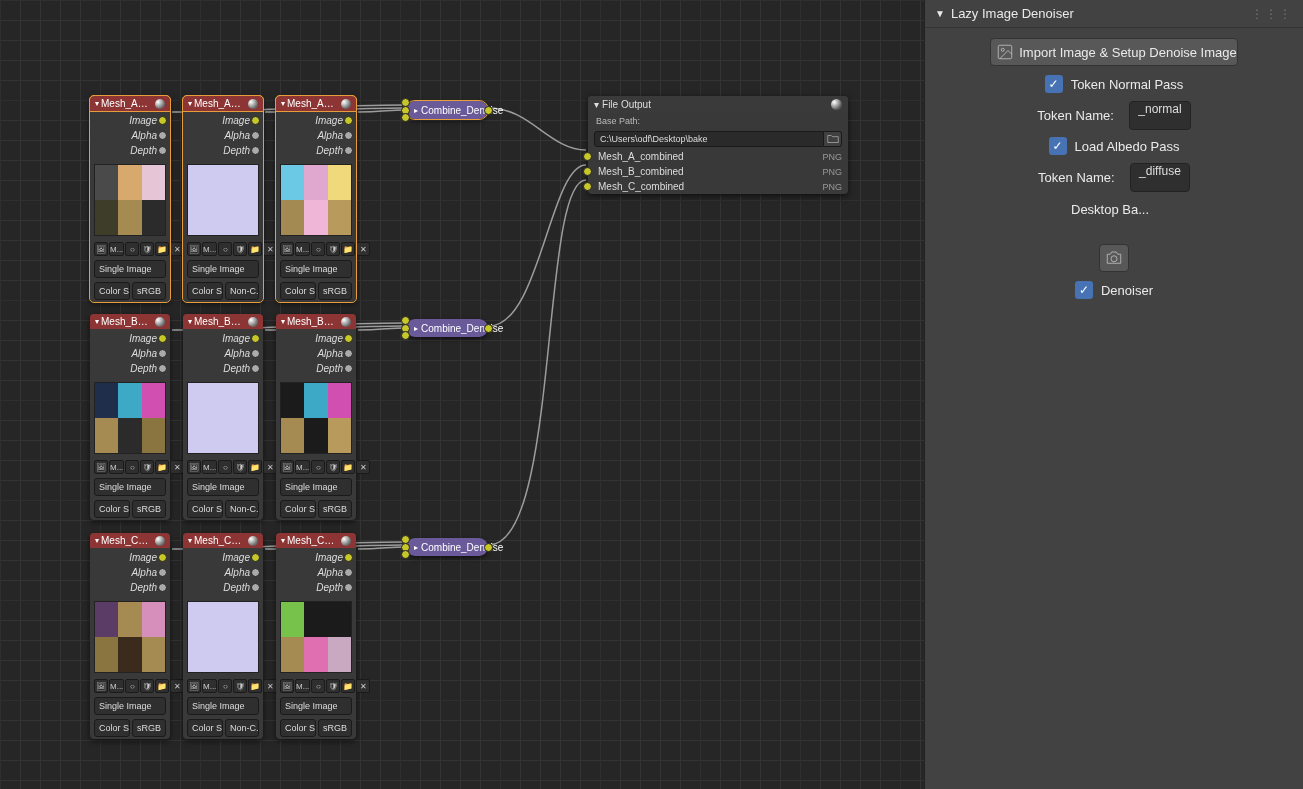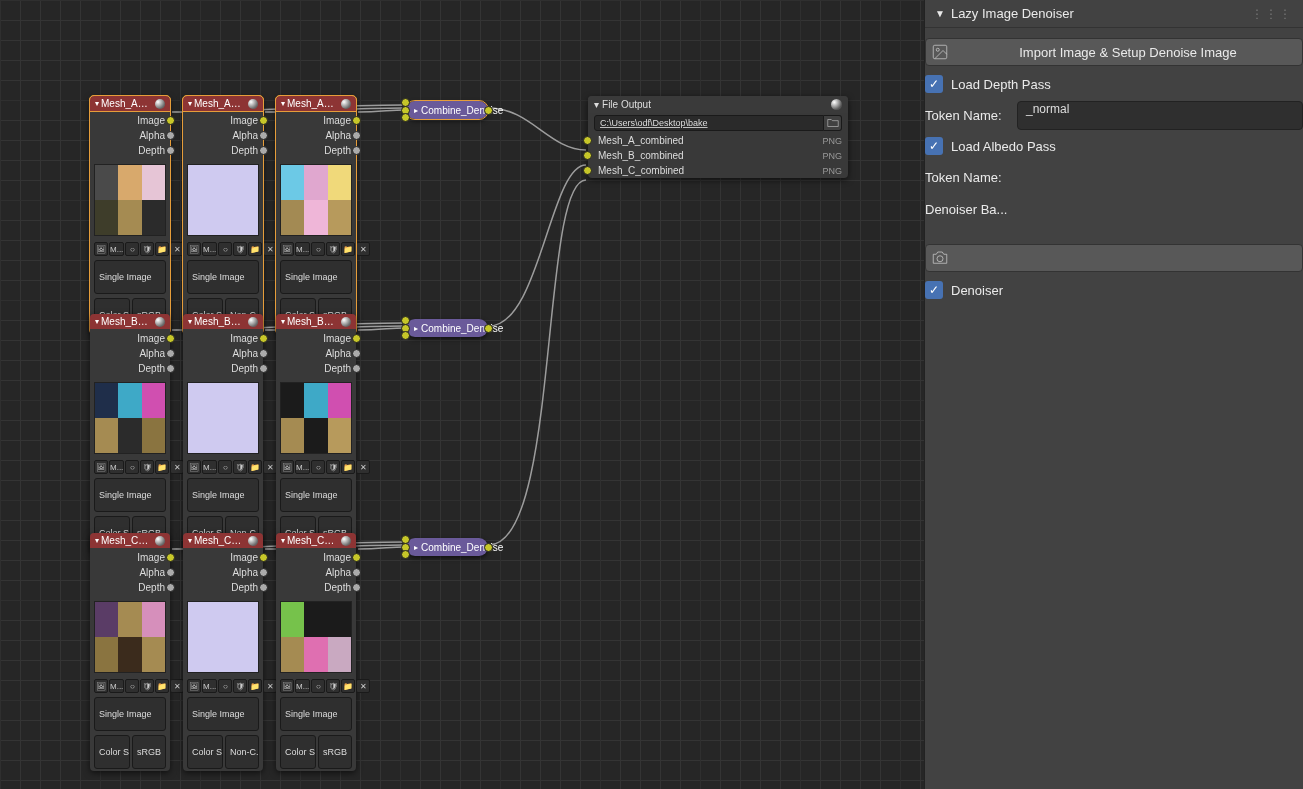"Import Image & Setup Denoise" .panel-body { align-items: none -> center }
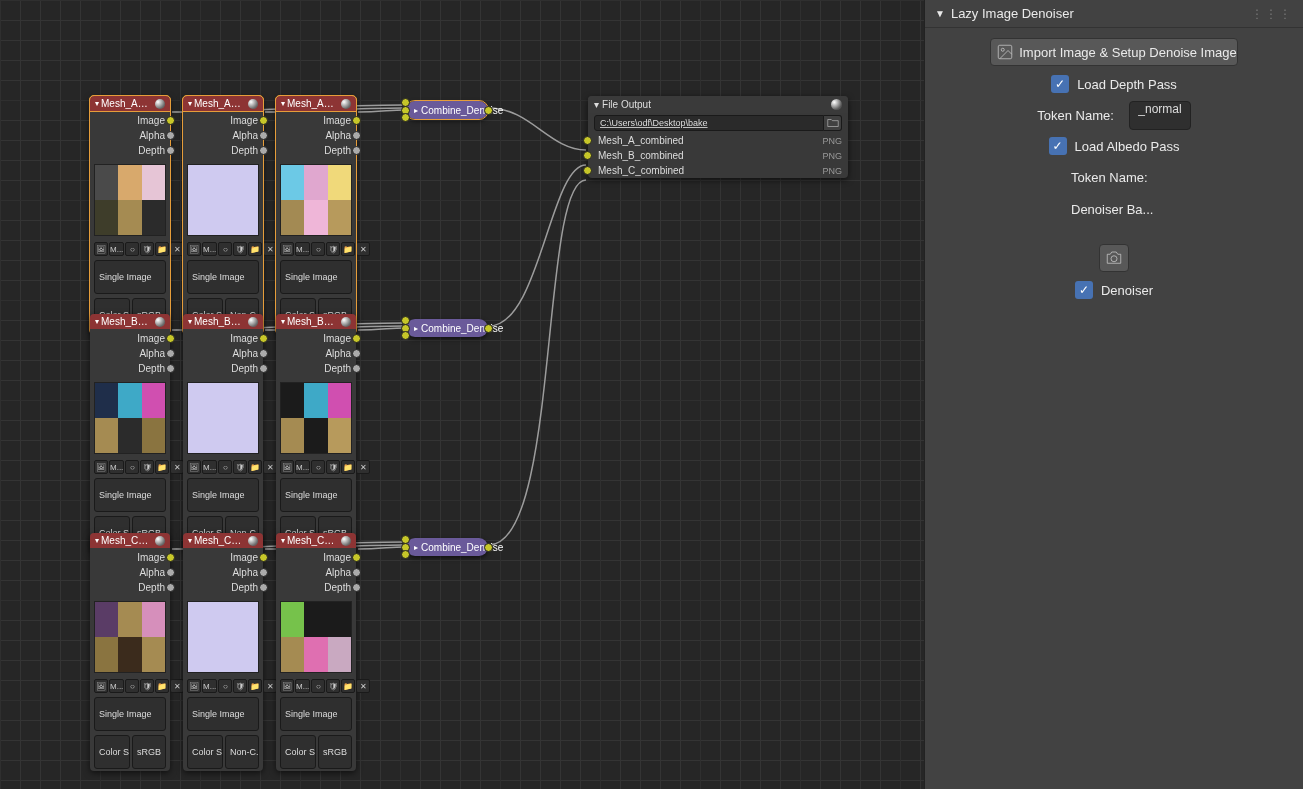"Load Depth Pass" span { text: Load Depth -> Token Normal }
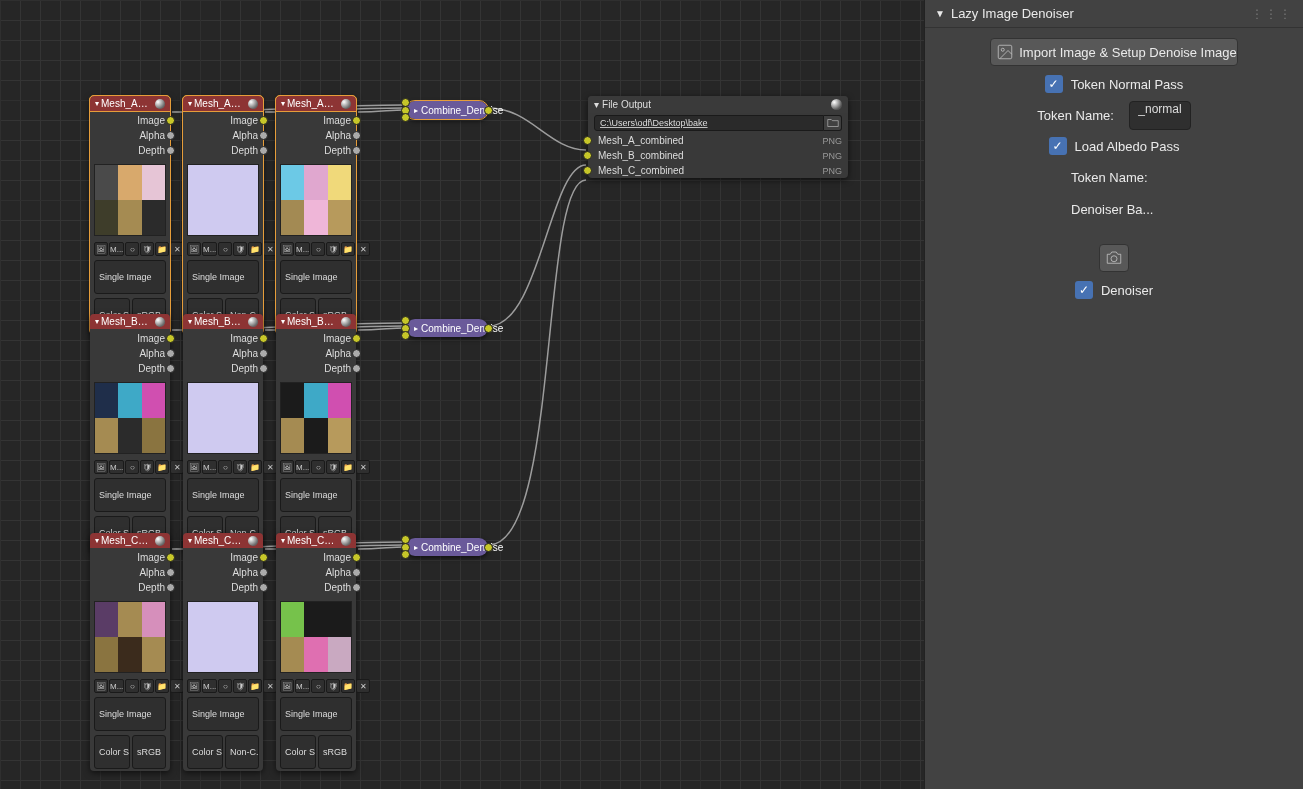"Image" .node .outs { font-style: none -> italic; padding: 2px 0 -> 2px 8px }
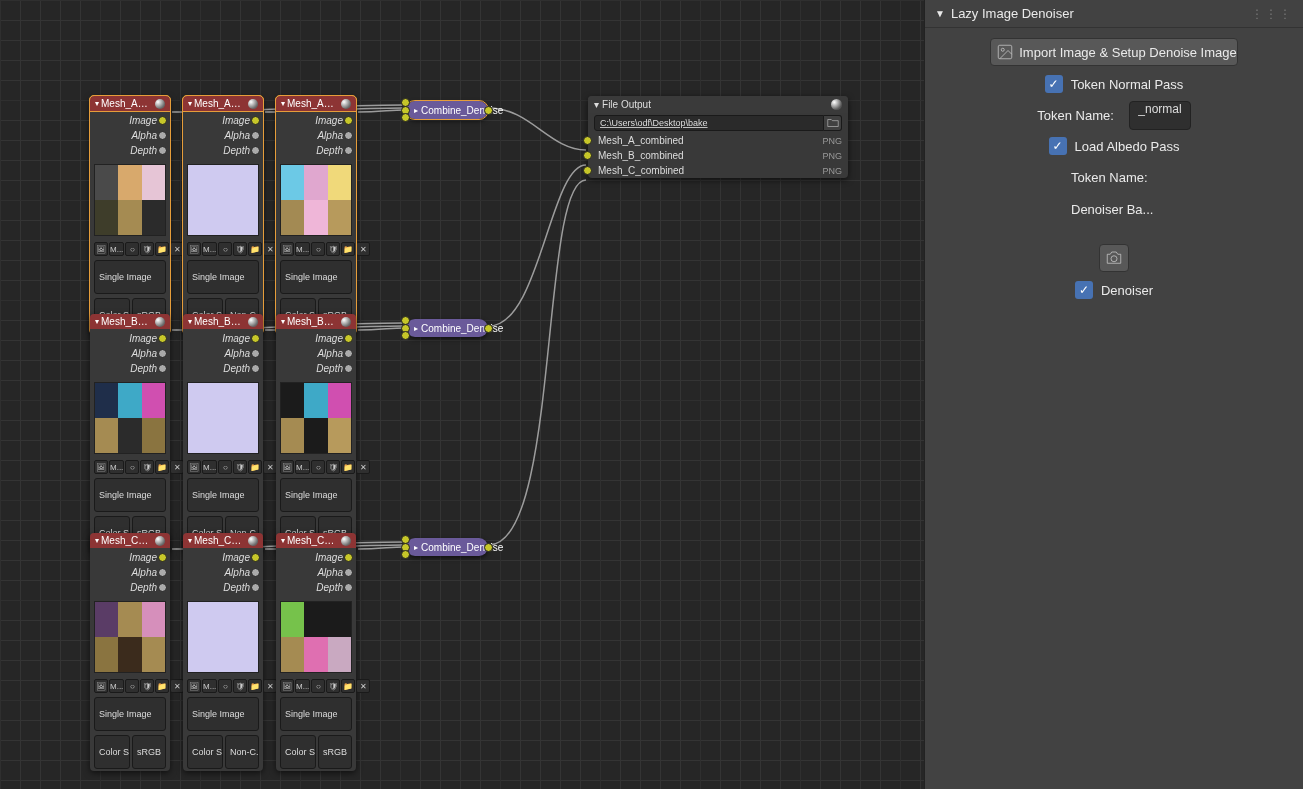"Base Path:" div.lbl { html: none -> <div>Base Path:</div> }
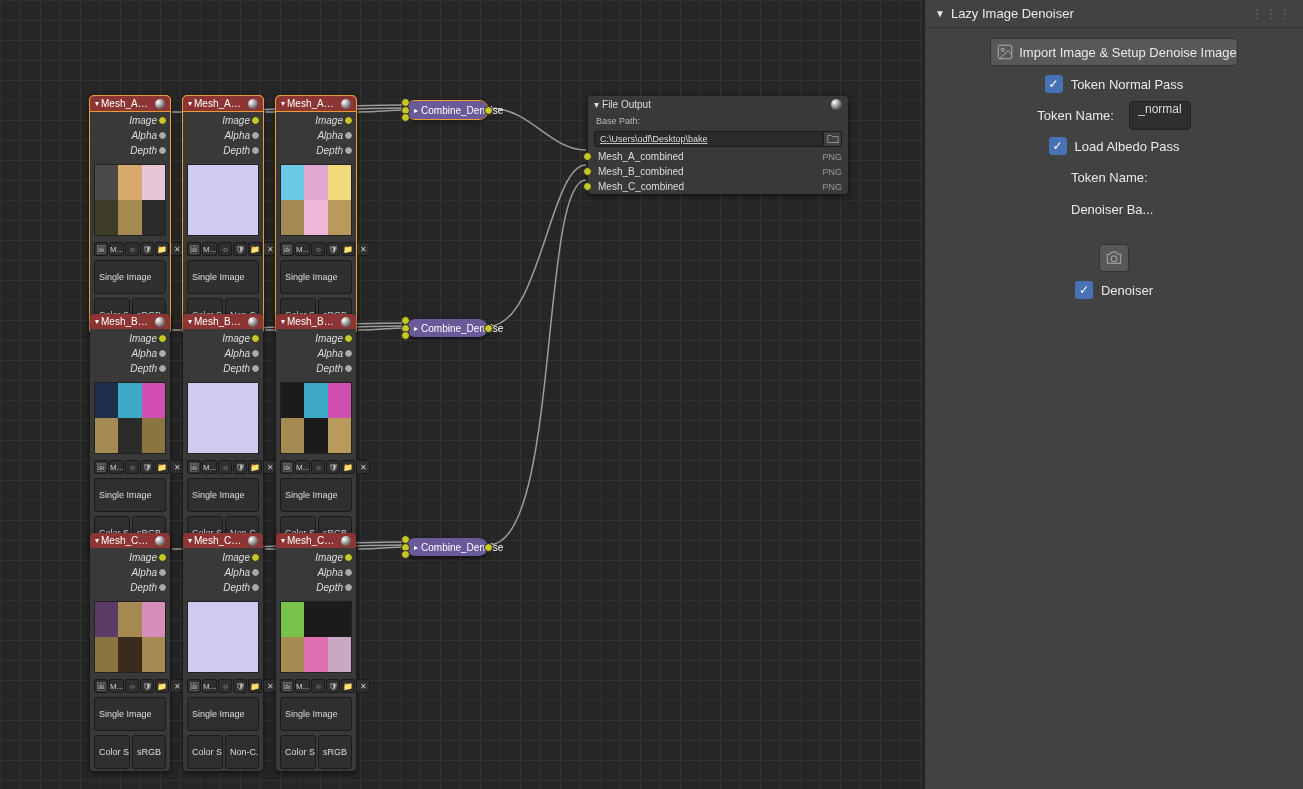"C:\Users\odf\Desktop\bake" .fnode .path { text-decoration: underline -> none }
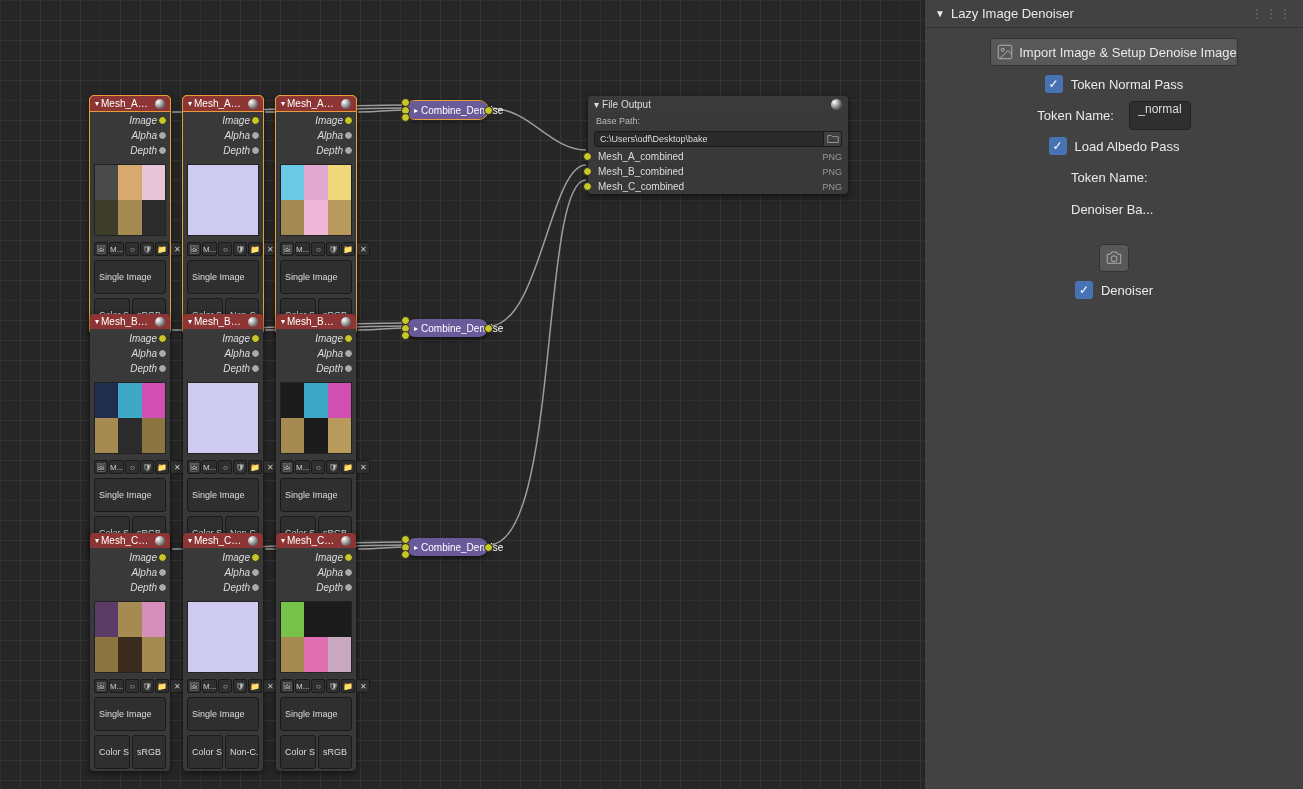"_diffuse" div.inp { html: none -> <div>_diffuse</div> }
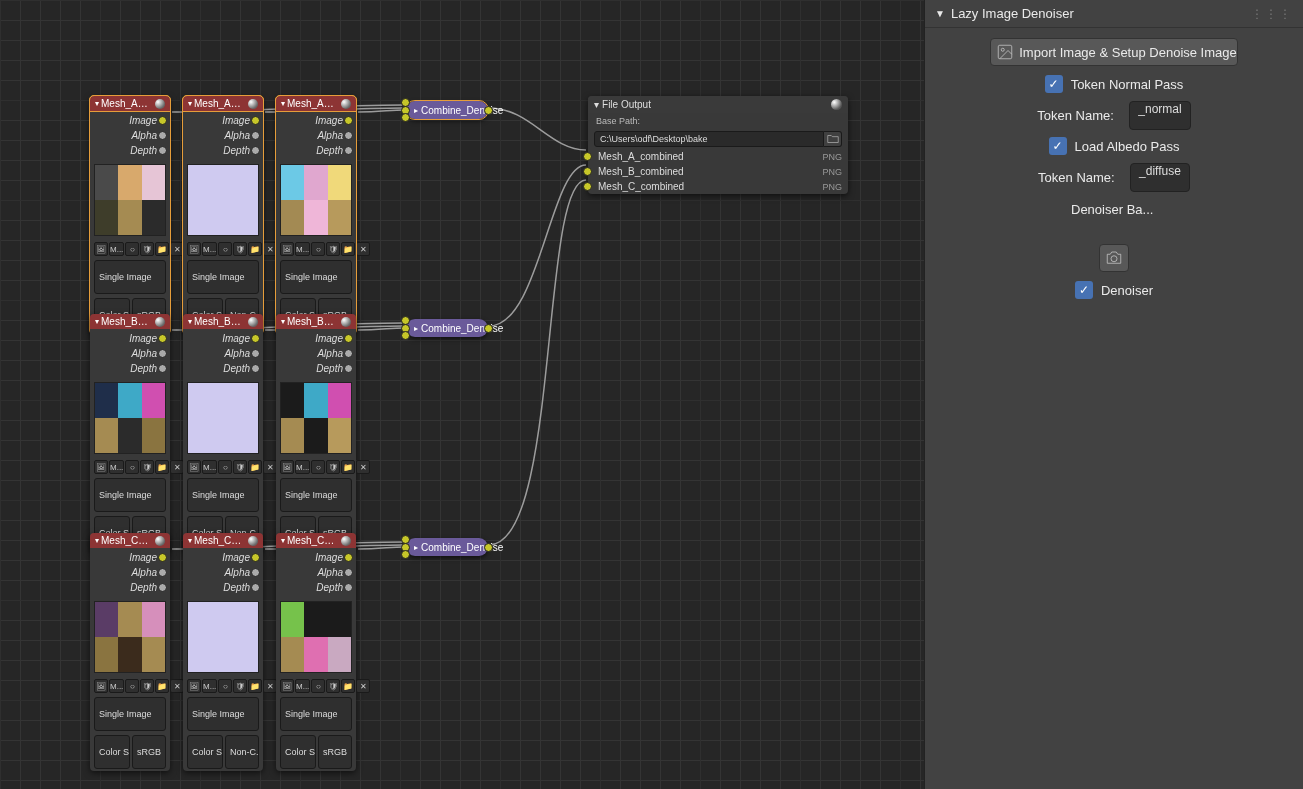"Denoiser Ba..." span.lbl { text: Denoiser -> Desktop }
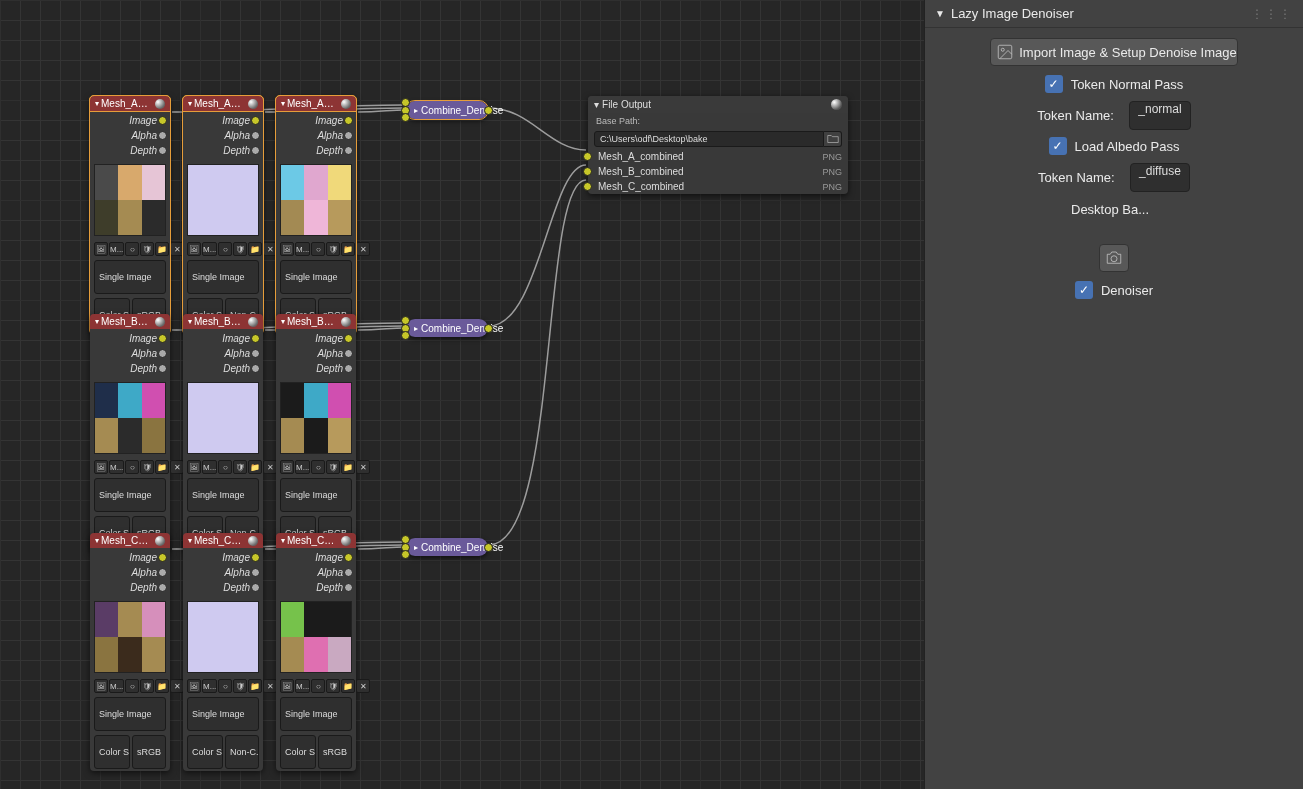"Single Image" .node .ddrow .dd { padding: 16px 4px -> 8px 4px }
